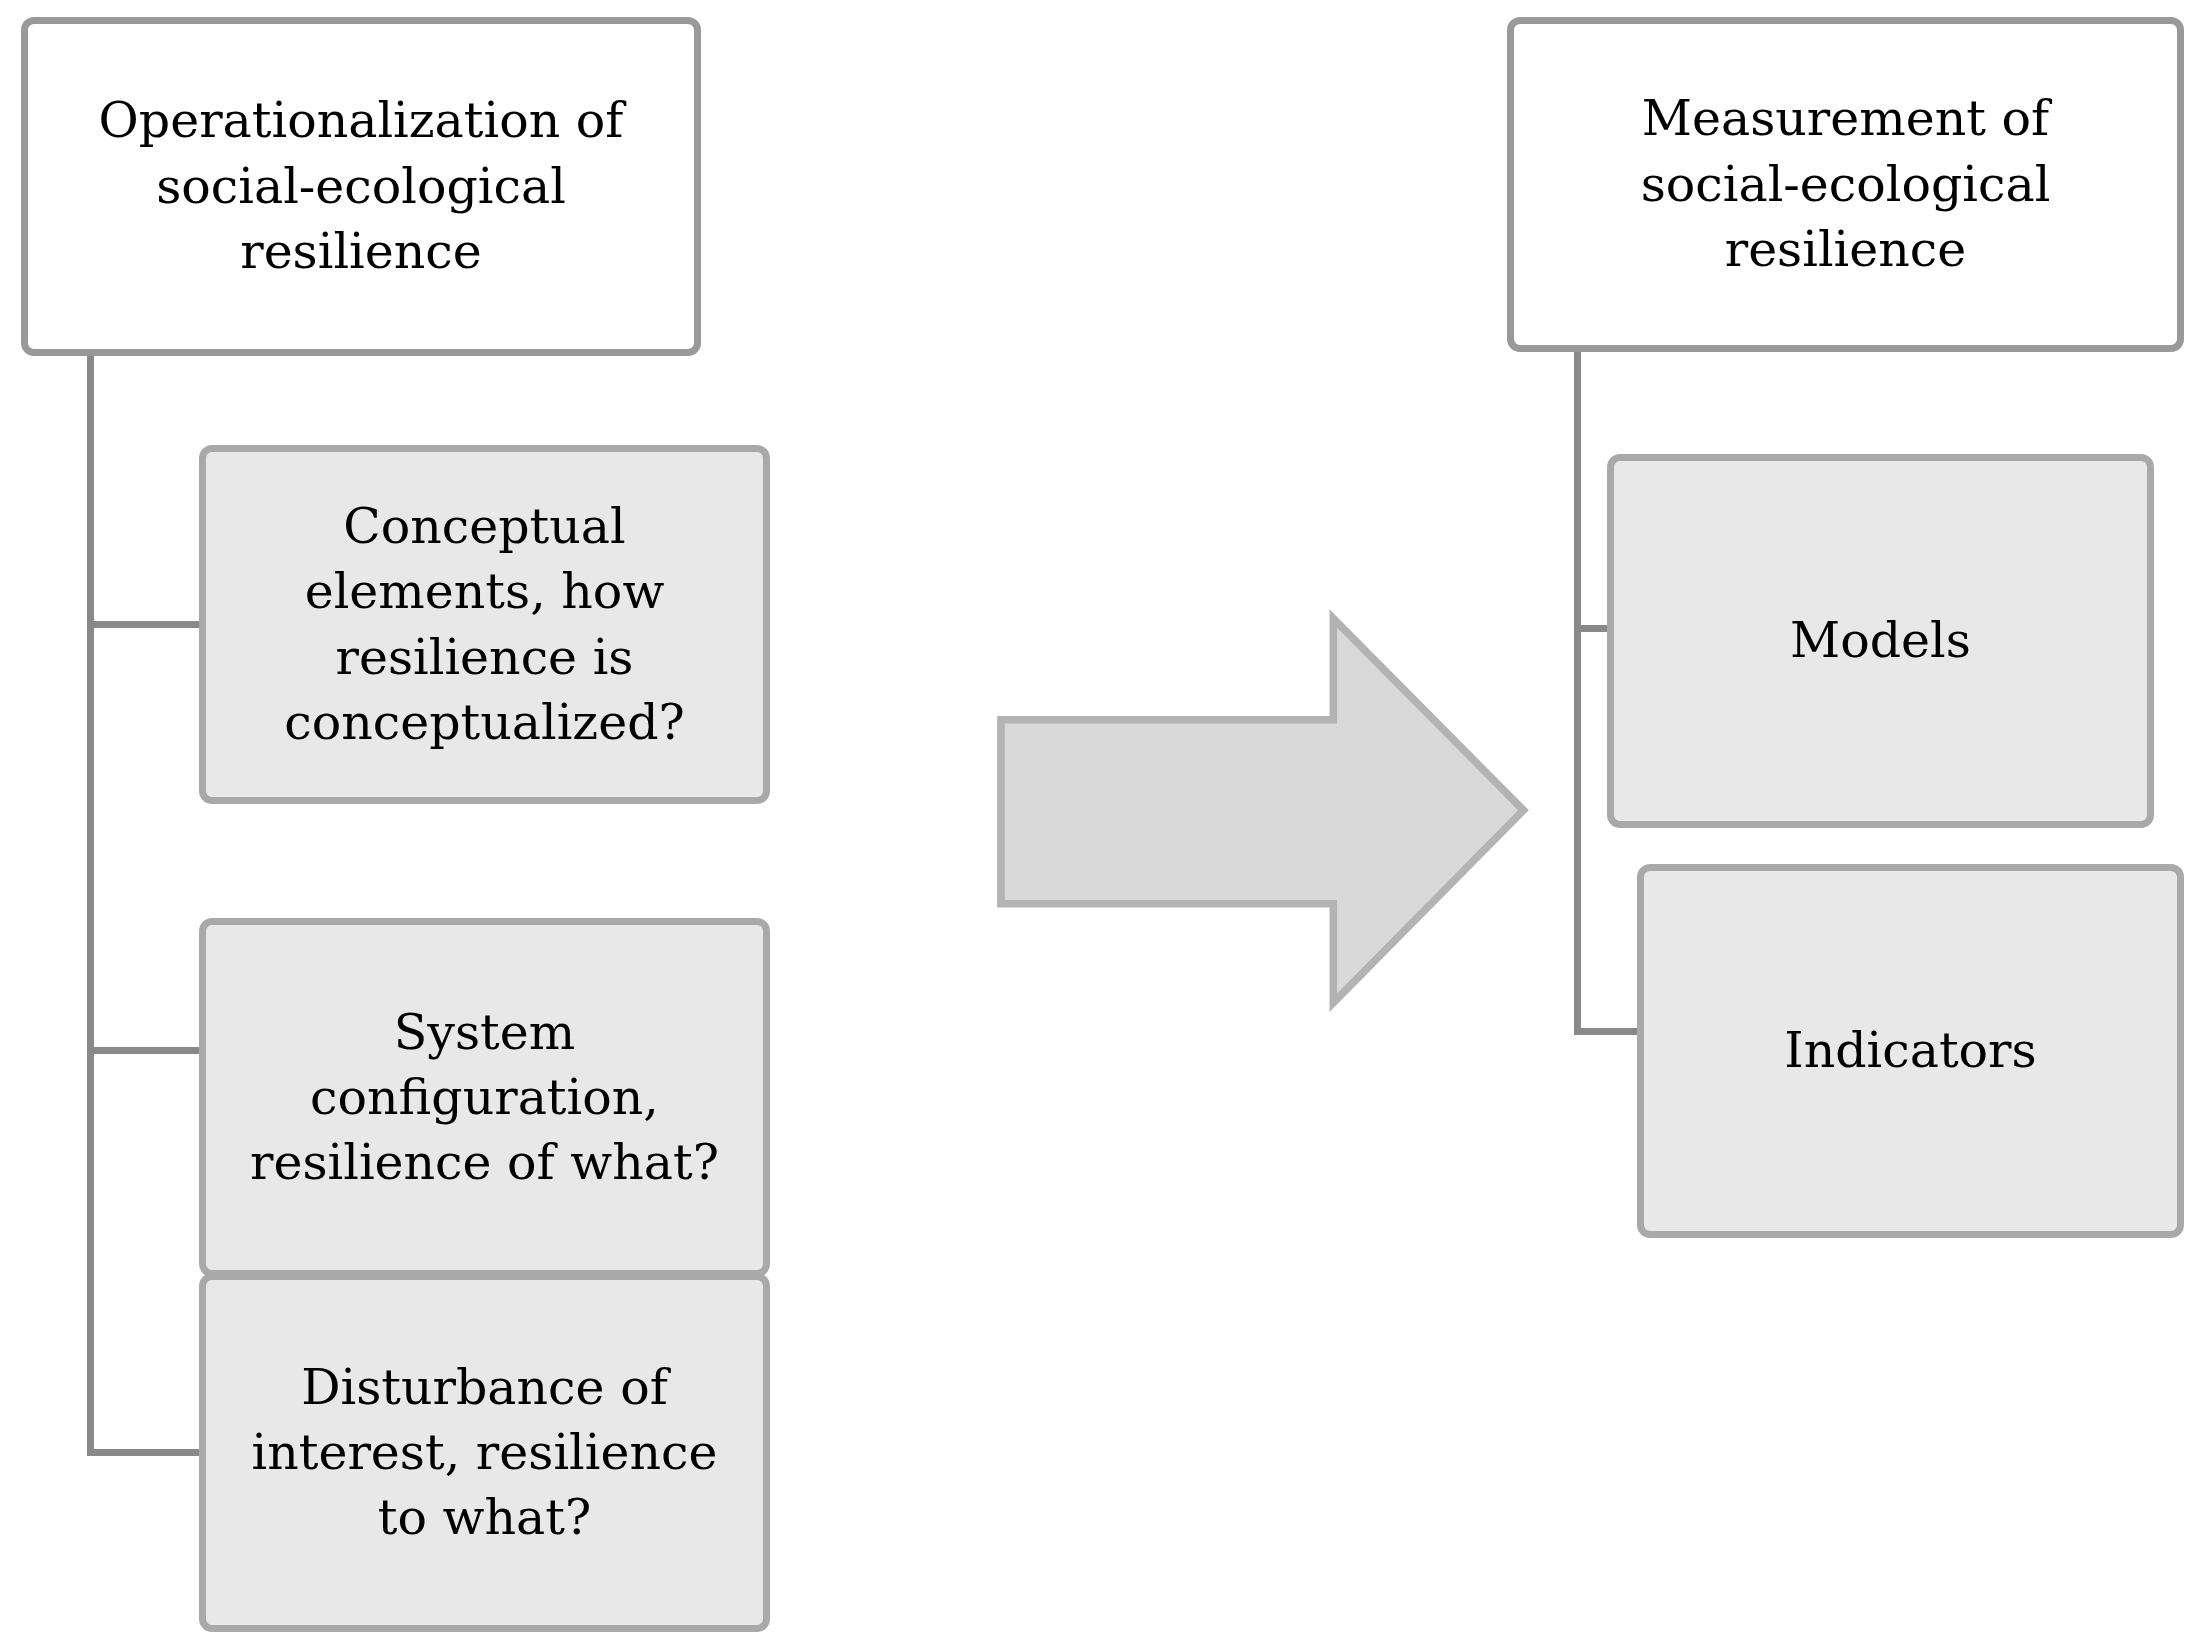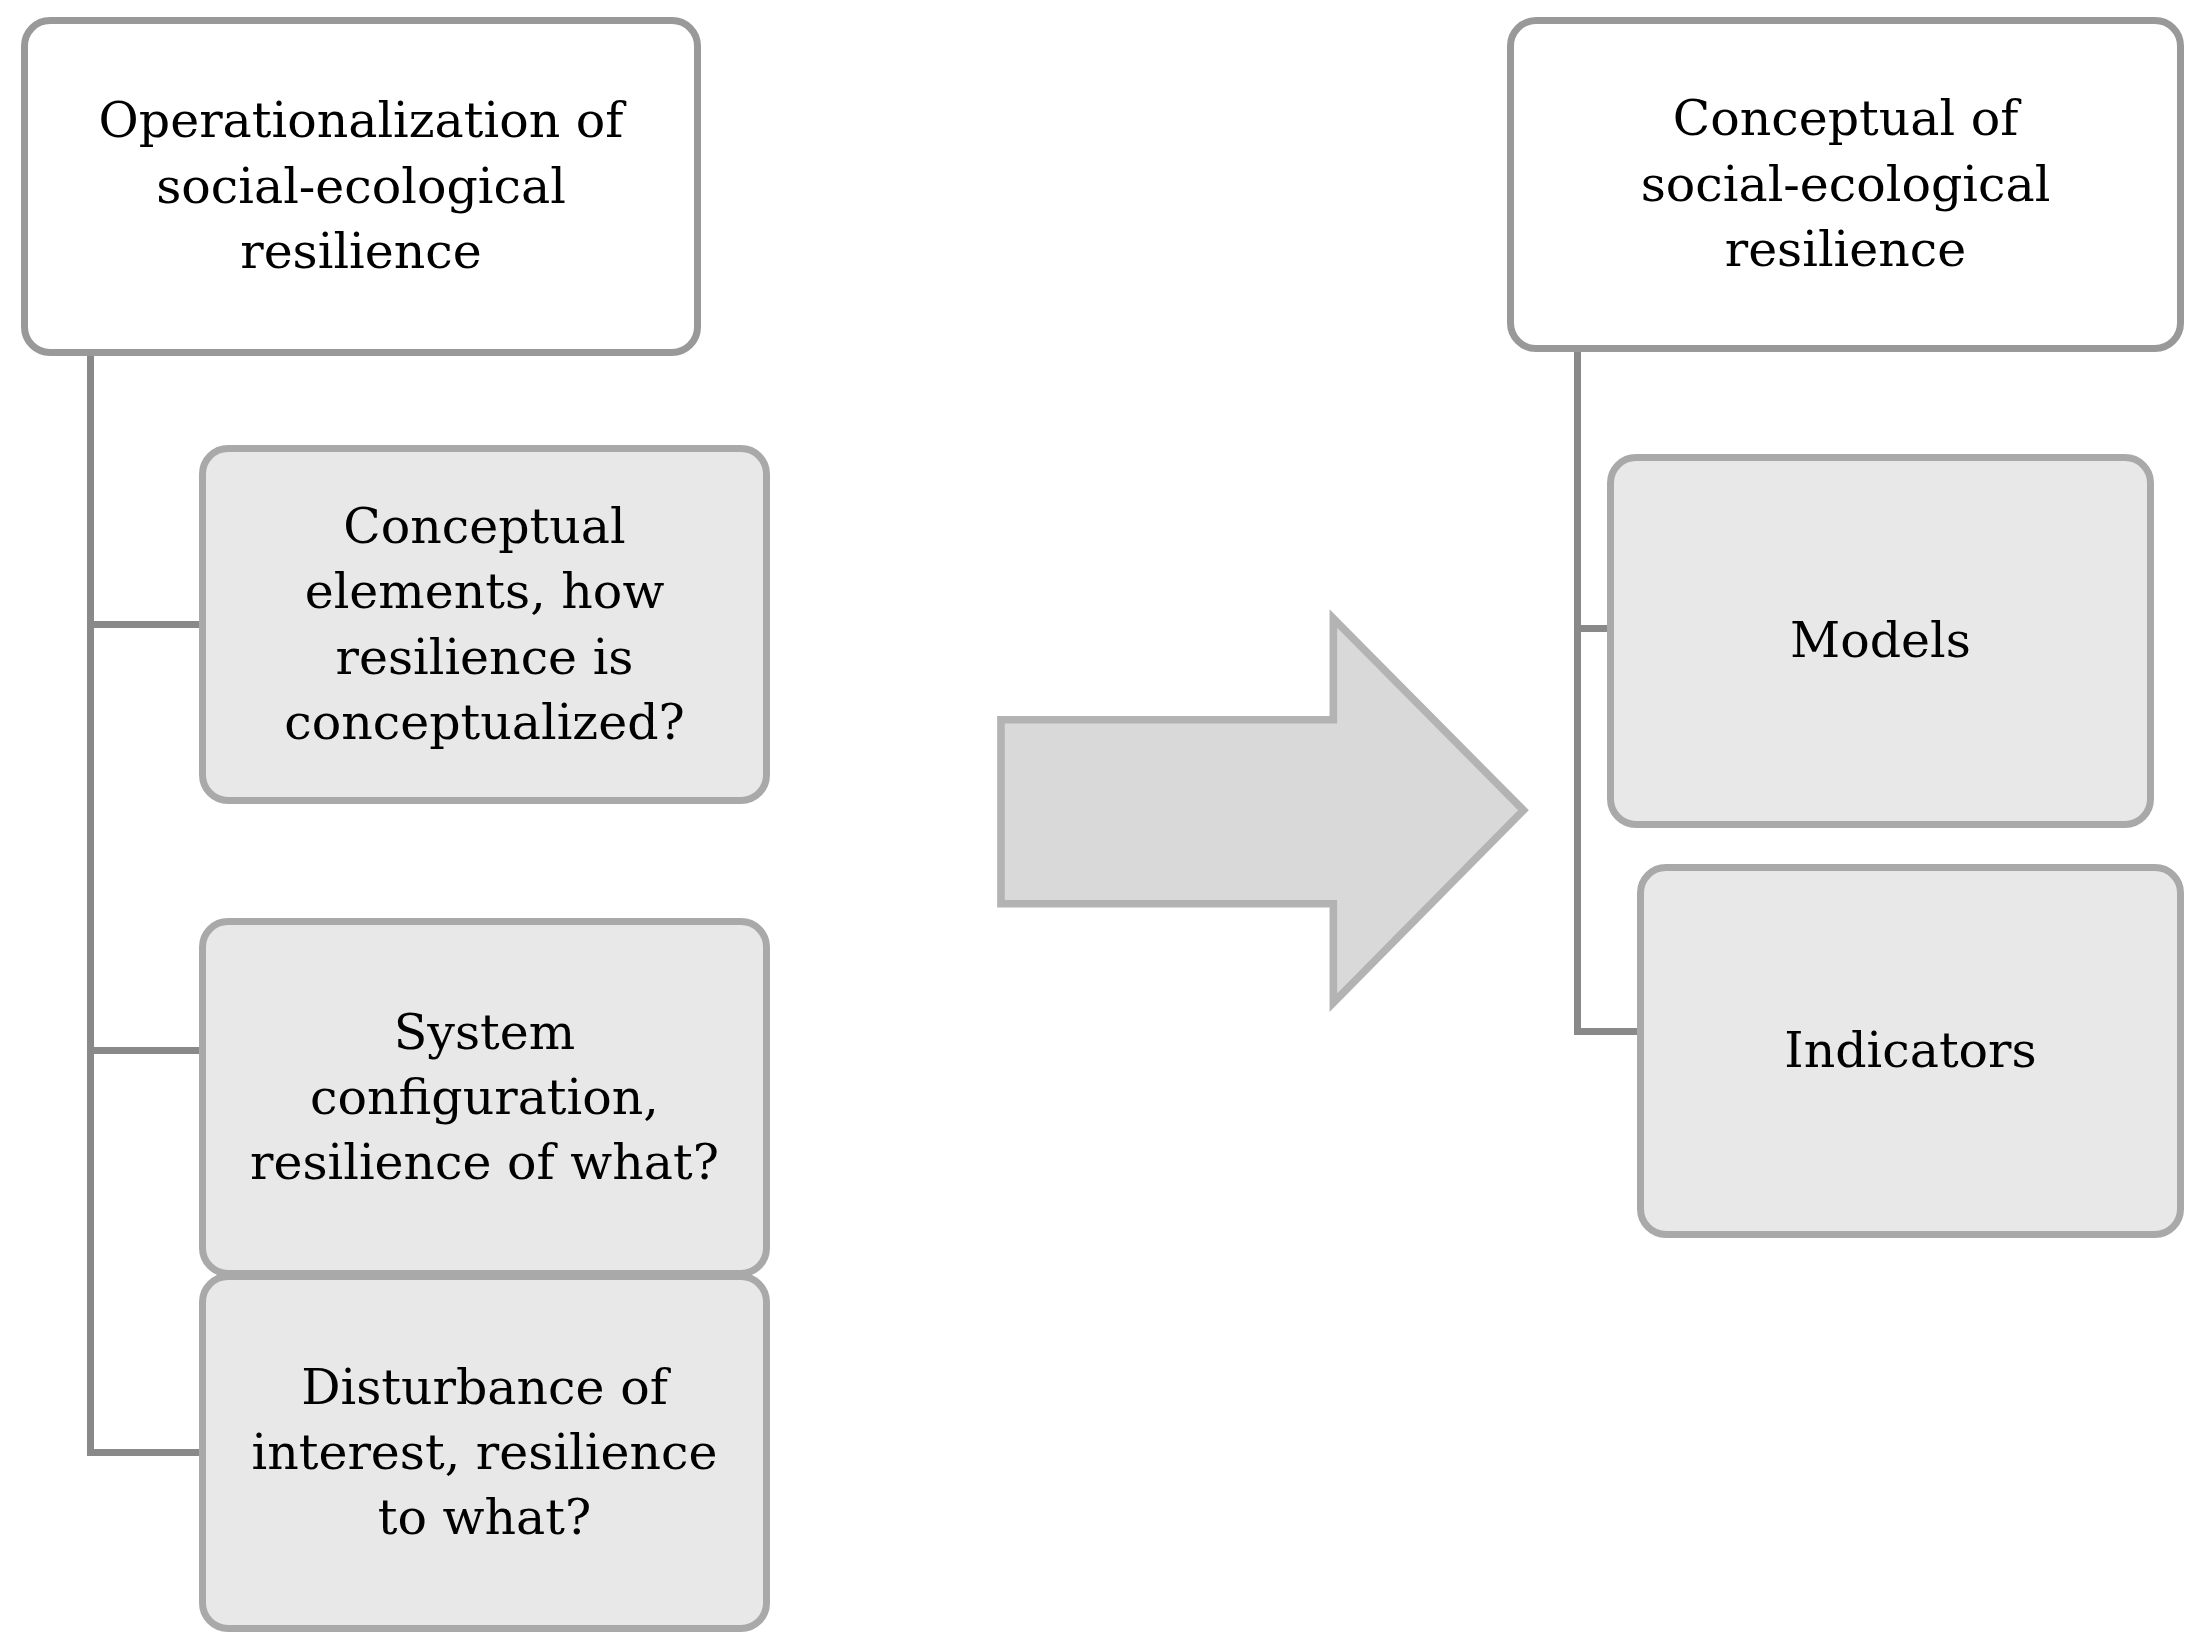"Operationalization of" .box { border-radius: 29px -> 13px }
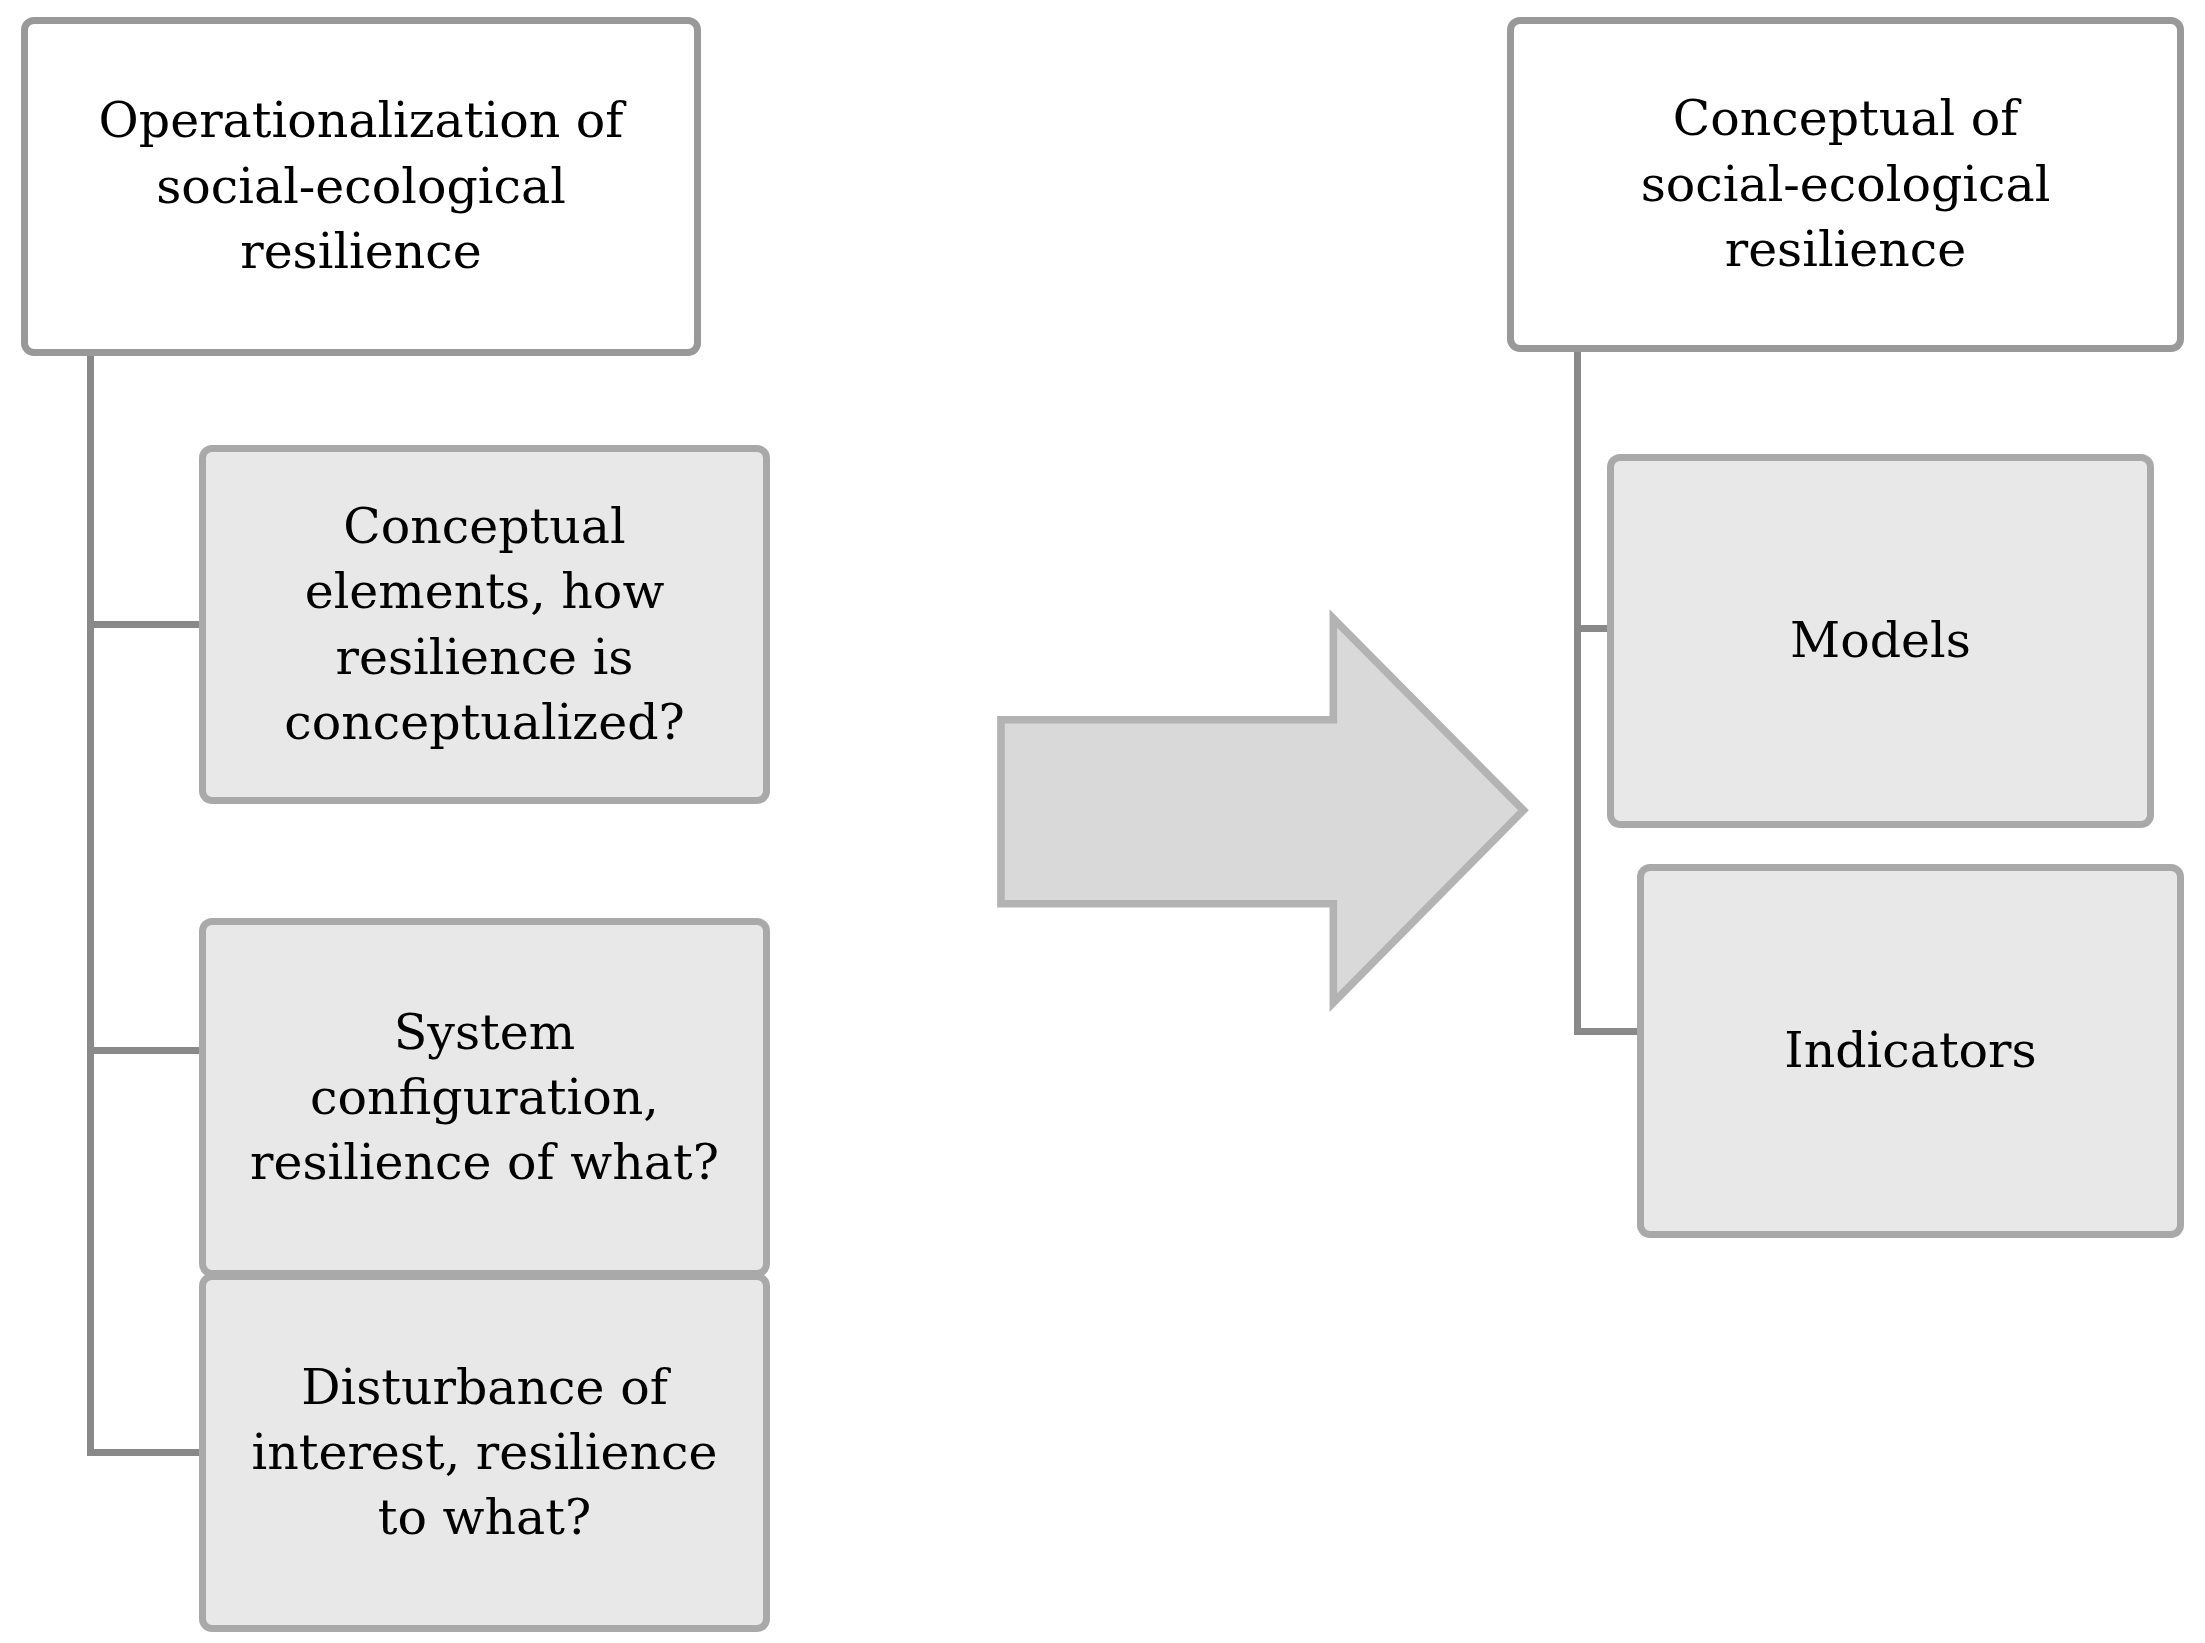"Conceptual of" span.box-text { text: Conceptual -> Measurement }
